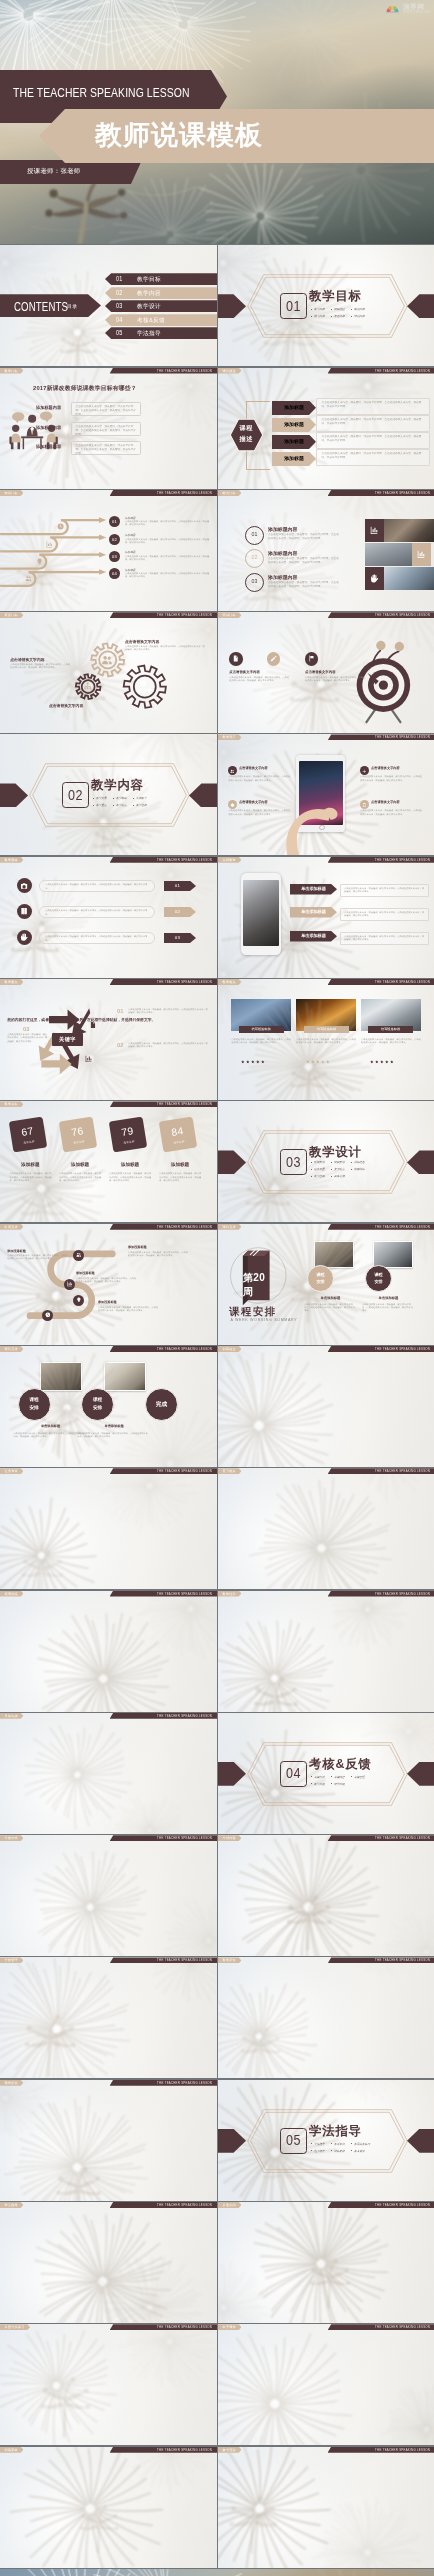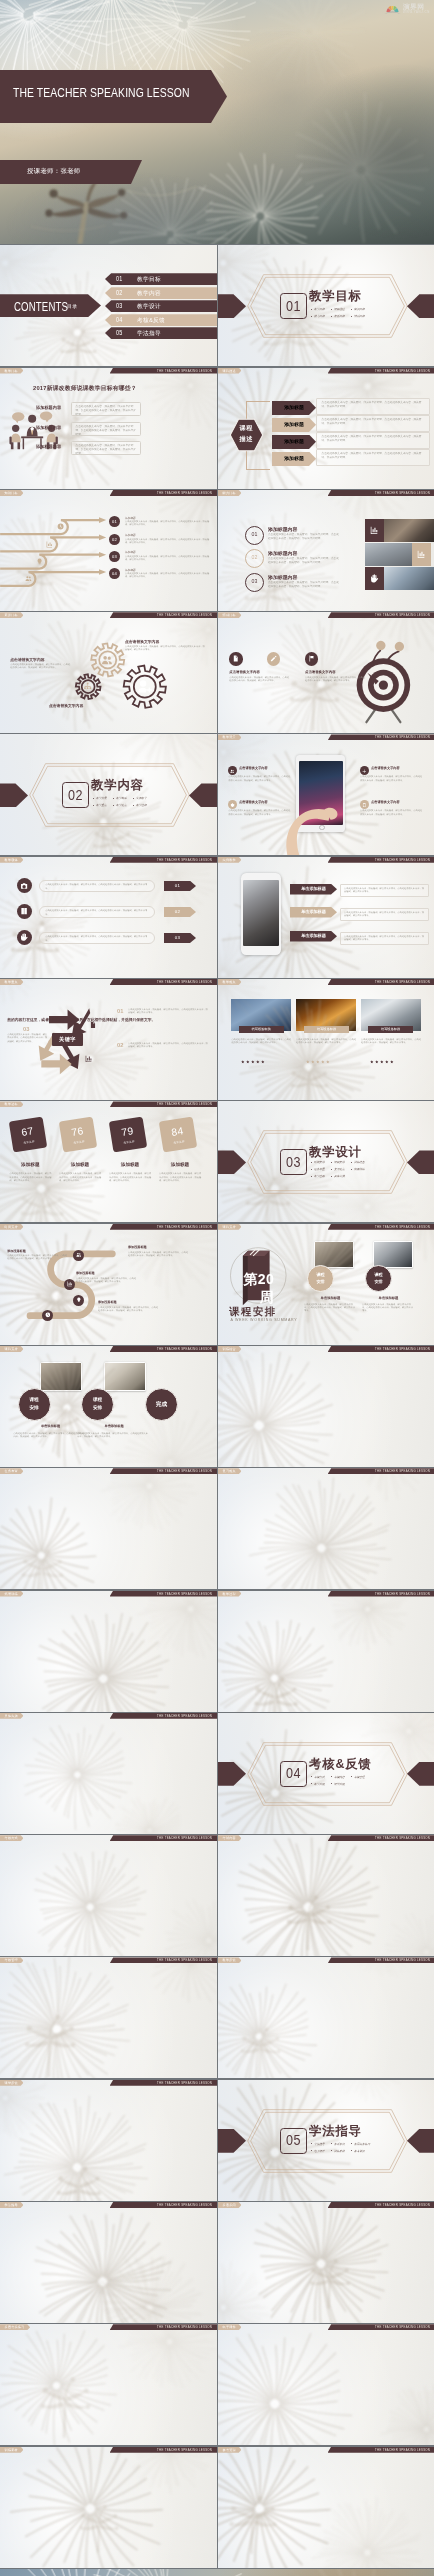"教师说课模板" div.cv2 { html: none -> <div> <span>教师说课模板</span> </div> }
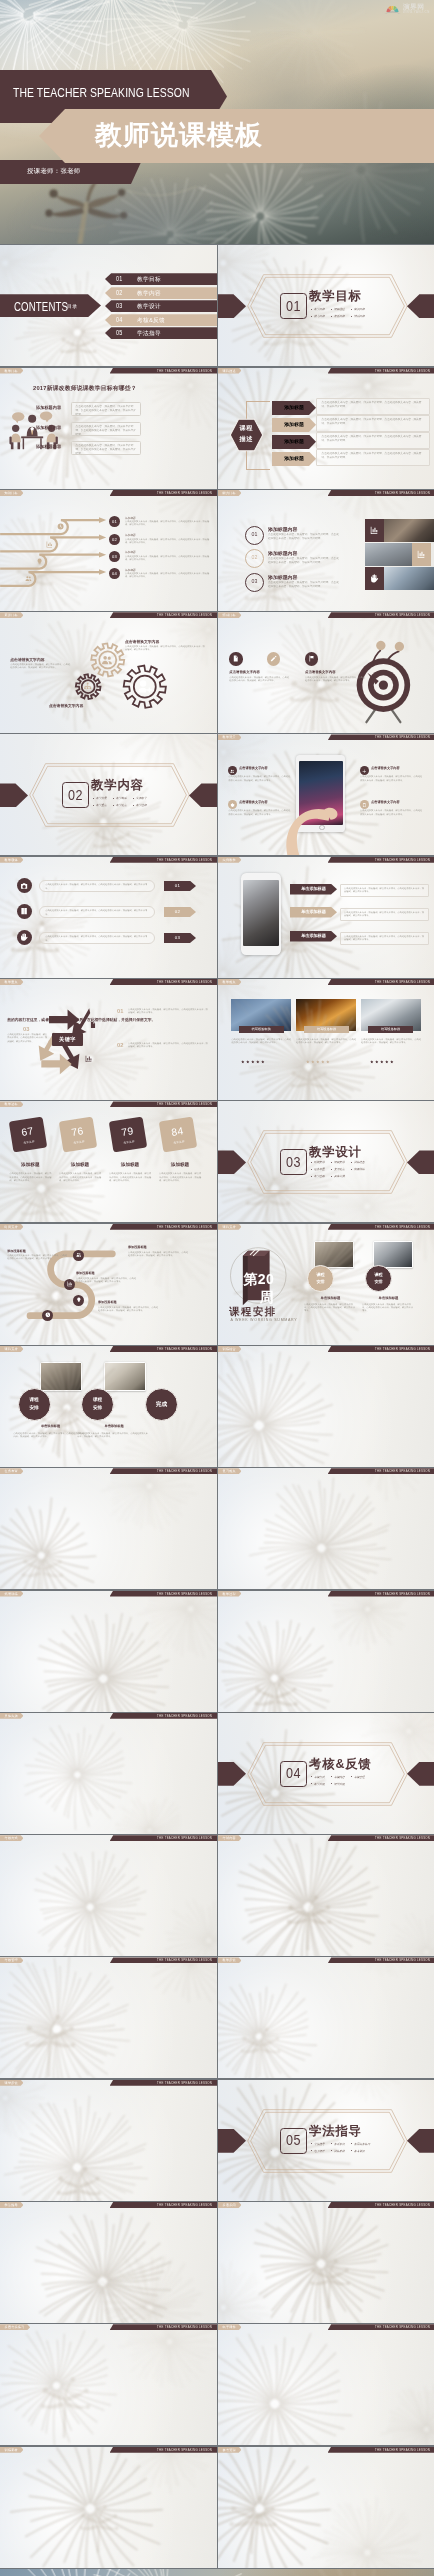"第20周" .wbw { font-size: 14px -> 10px; text-align: right -> left }
